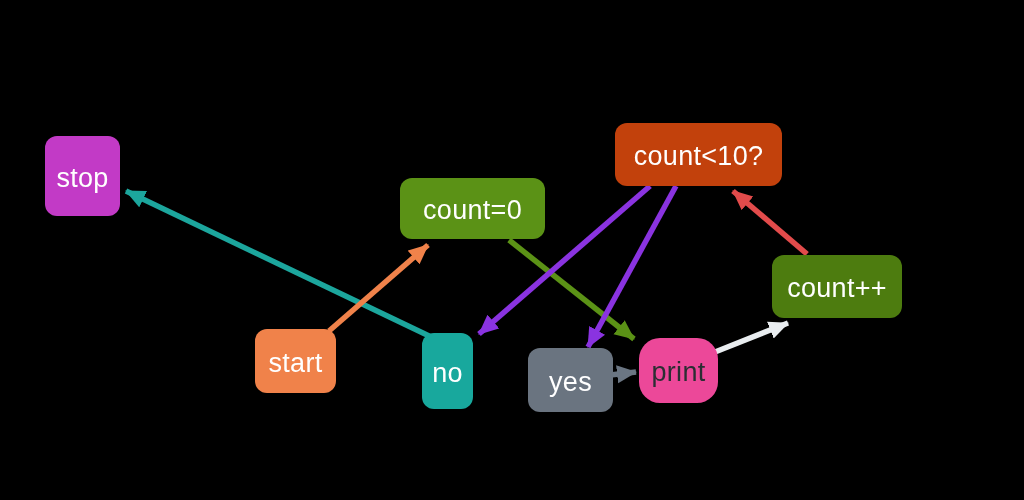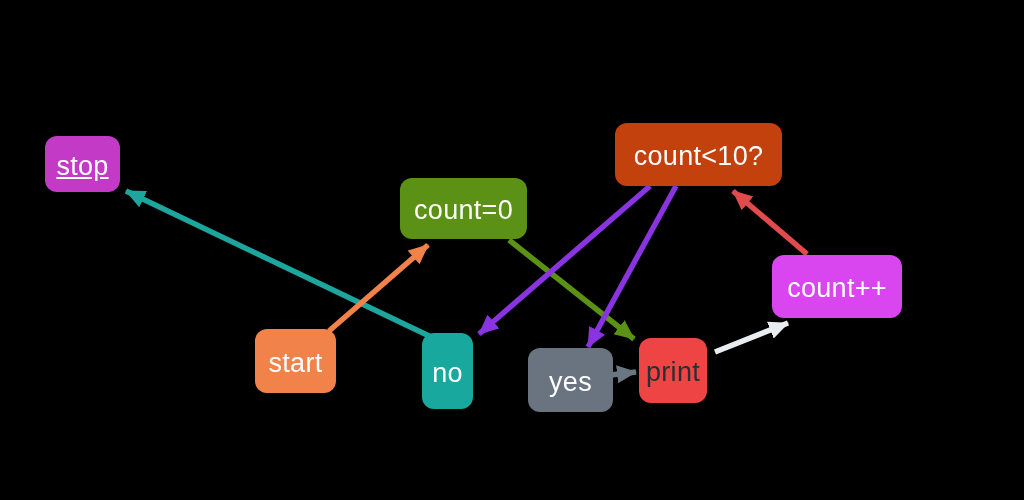"stop" div.flow-node { height: 56px -> 80px; text-decoration: underline -> none }
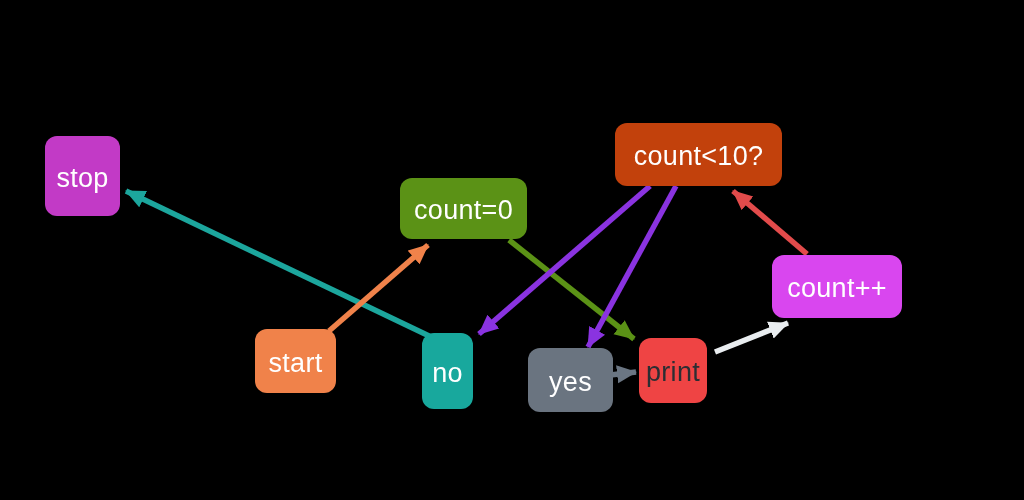"count=0" div.flow-node { width: 127px -> 145px }
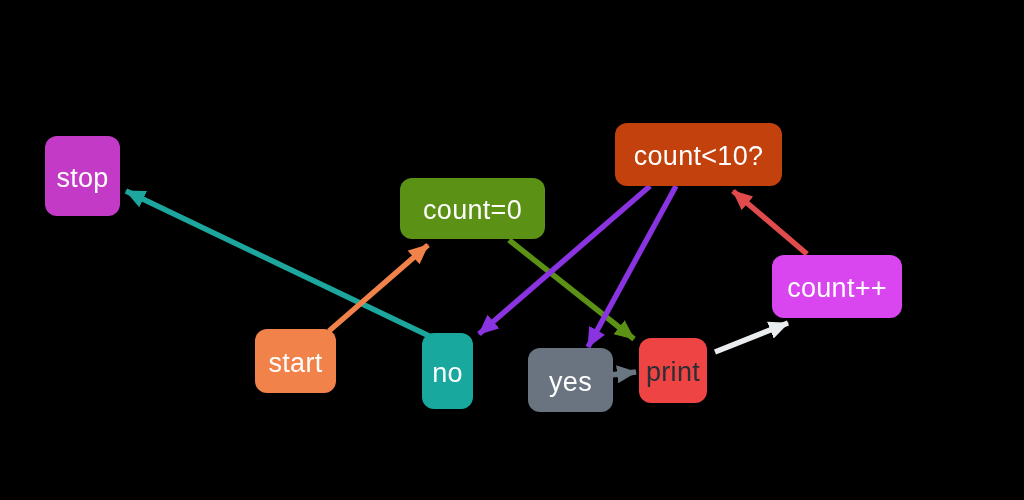"count++" div.flow-node { background: #d946ef -> #4d7c0f }
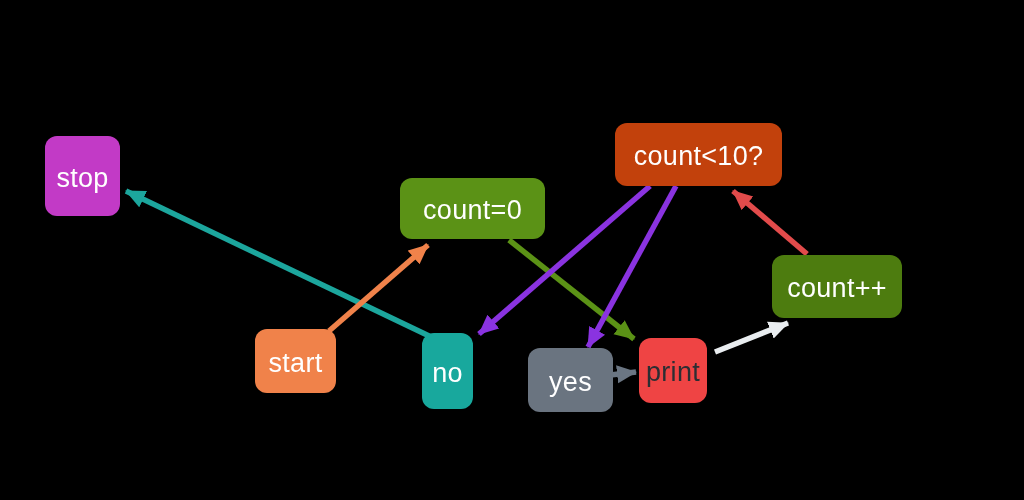"print" div.flow-node { background: #ef4444 -> #ec4899; border-radius: none -> 21px; width: 68px -> 79px }
